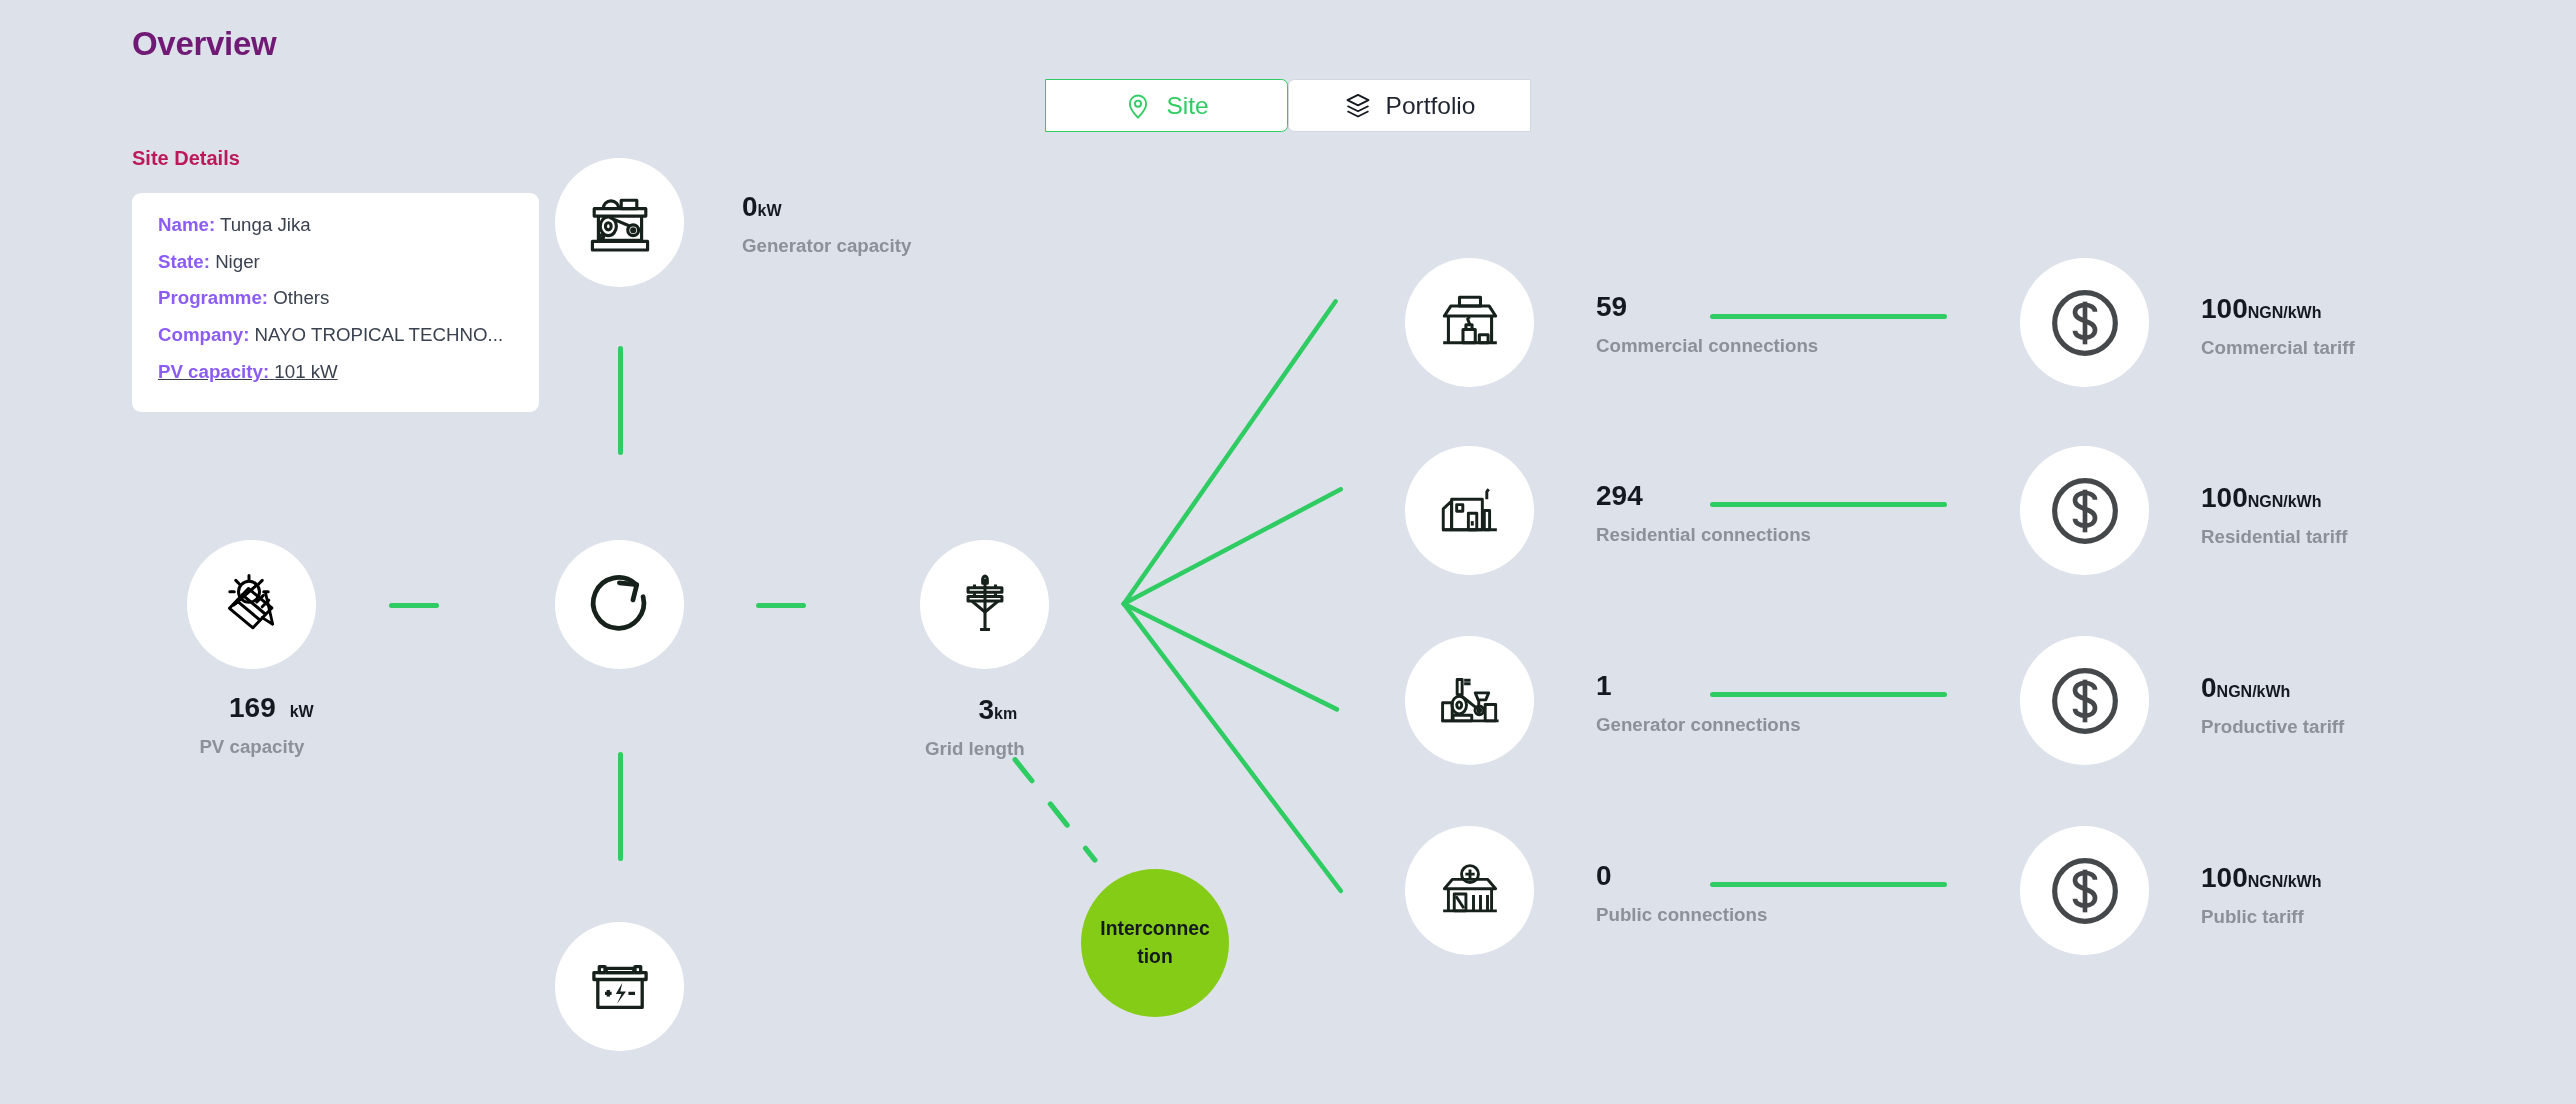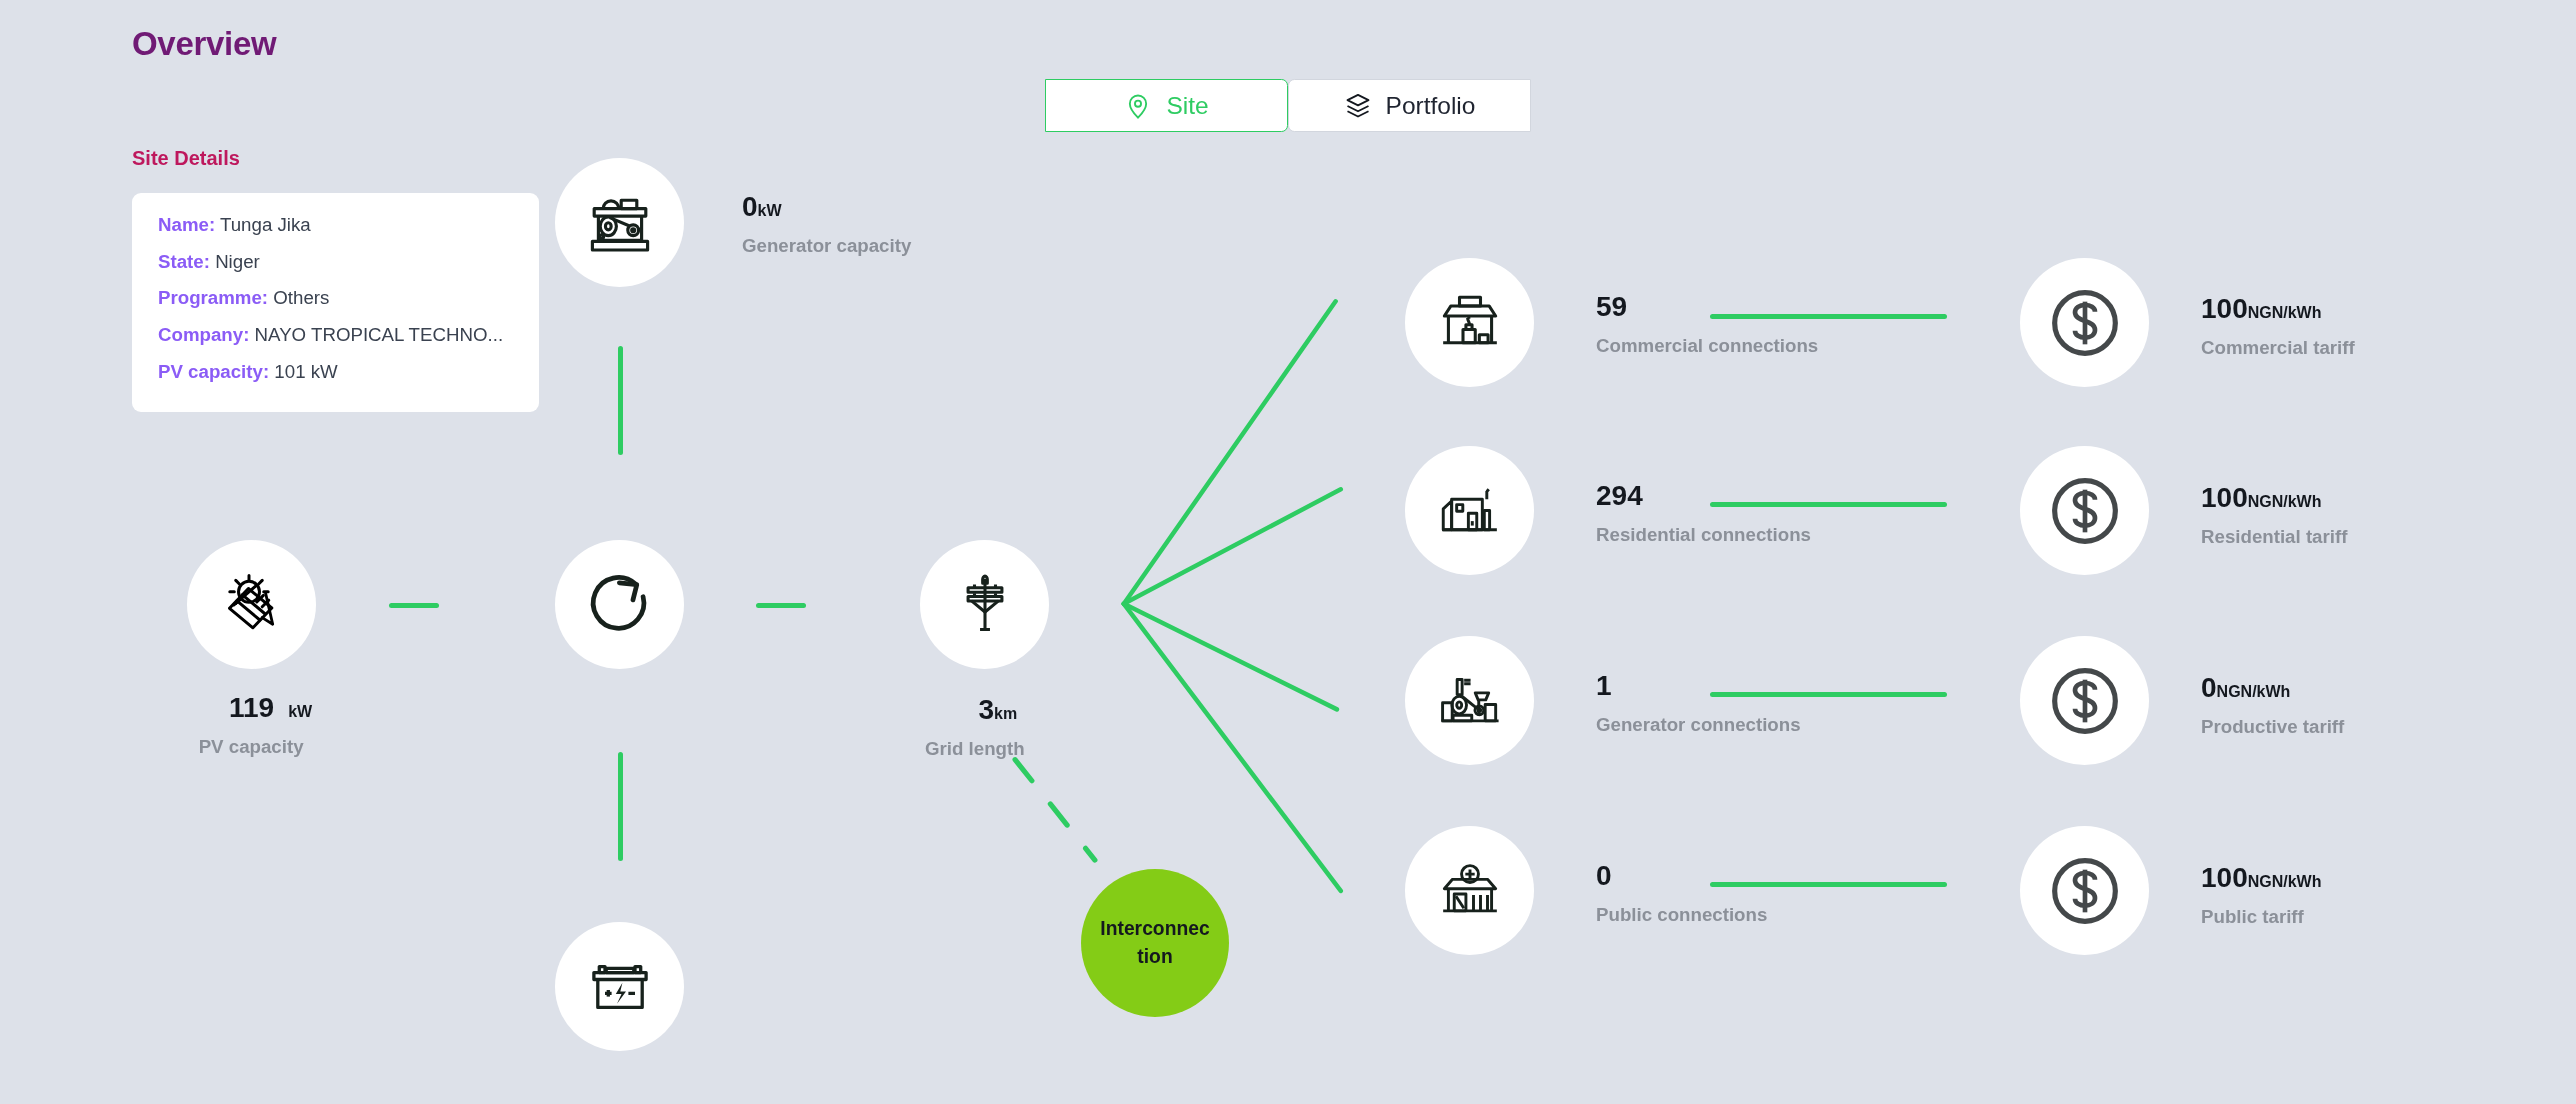"PV capacity: 101 kW" .sd-row:last-child { text-decoration: none -> underline }
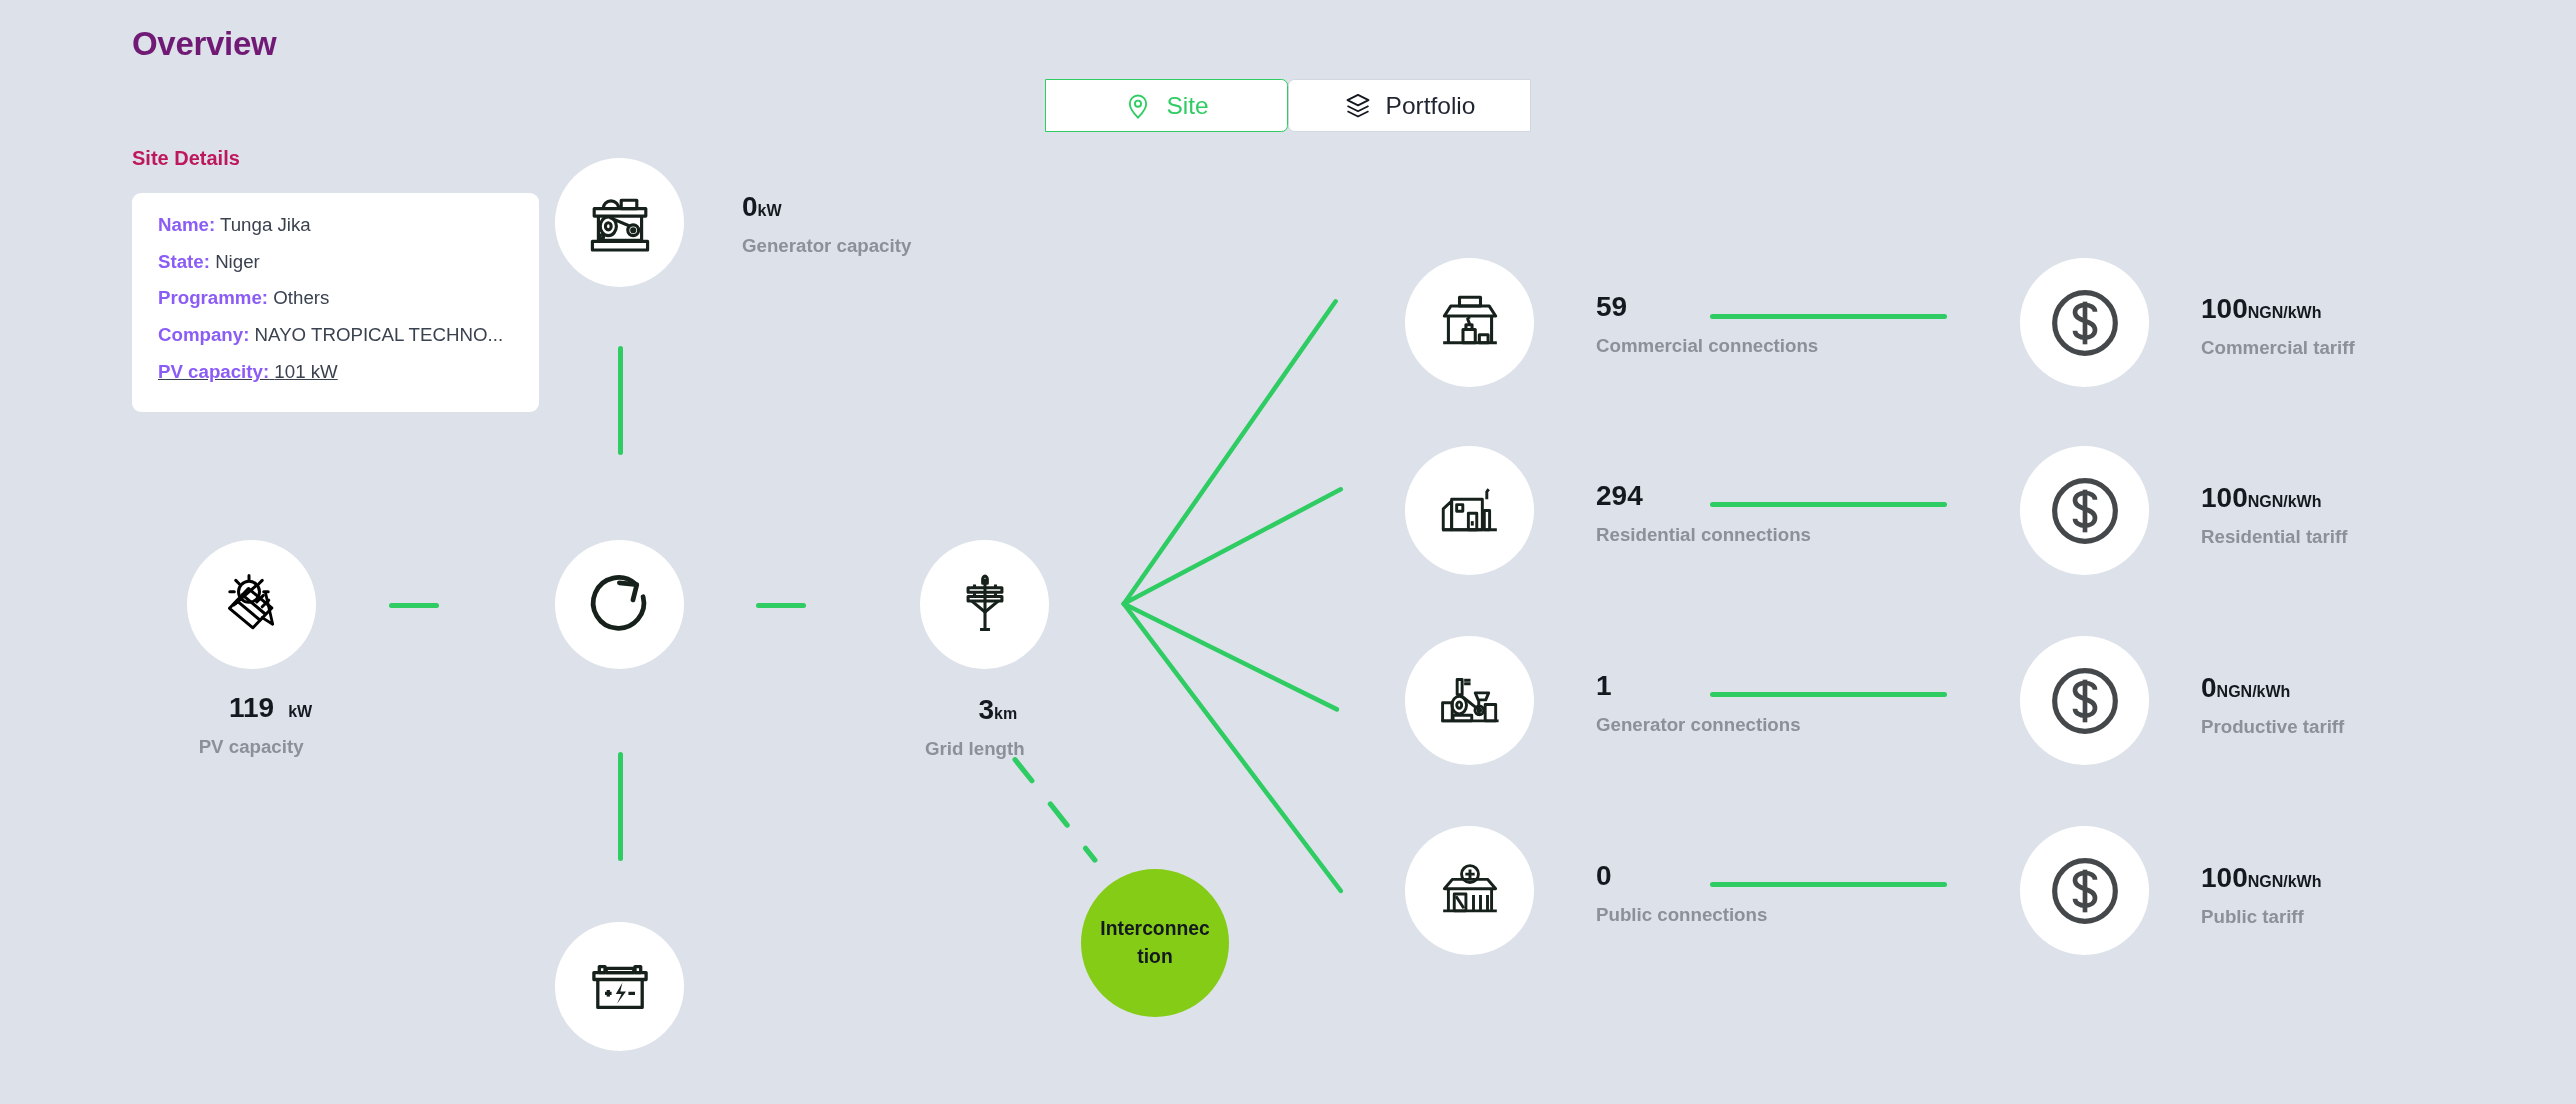"119" span.value { text: 119 -> 169 }
